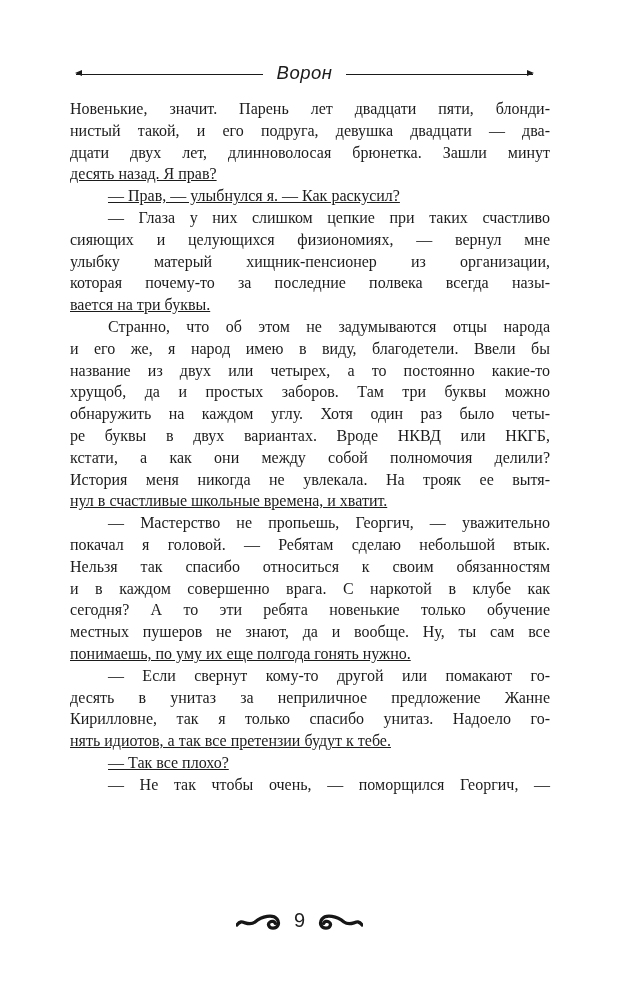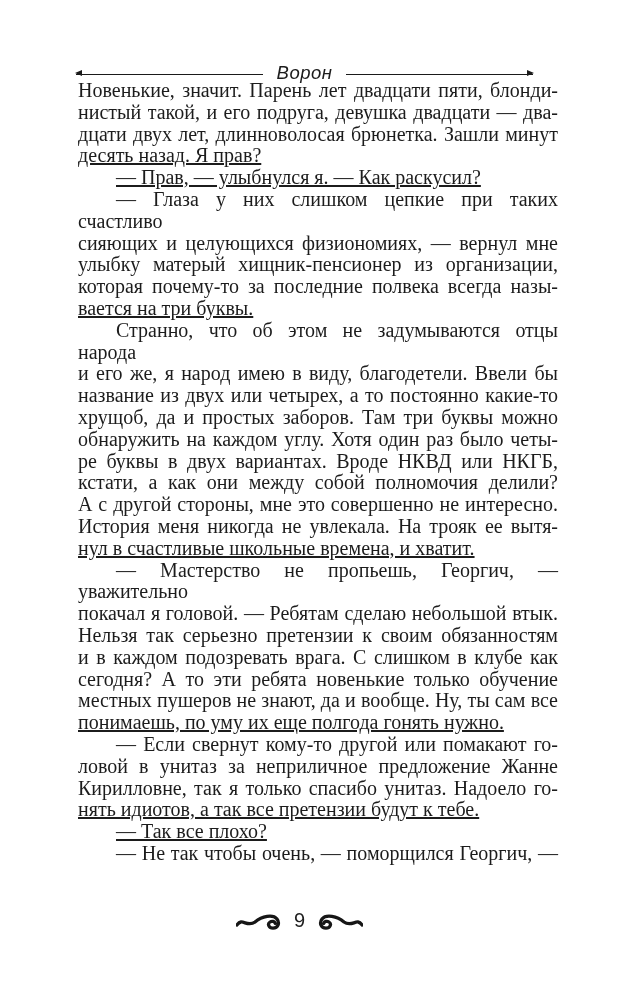"Новенькие, значит. Парень лет двадцати" .page-text { font-size: 20px -> 16px; margin-left: 8px -> none; top: 80px -> 98px }
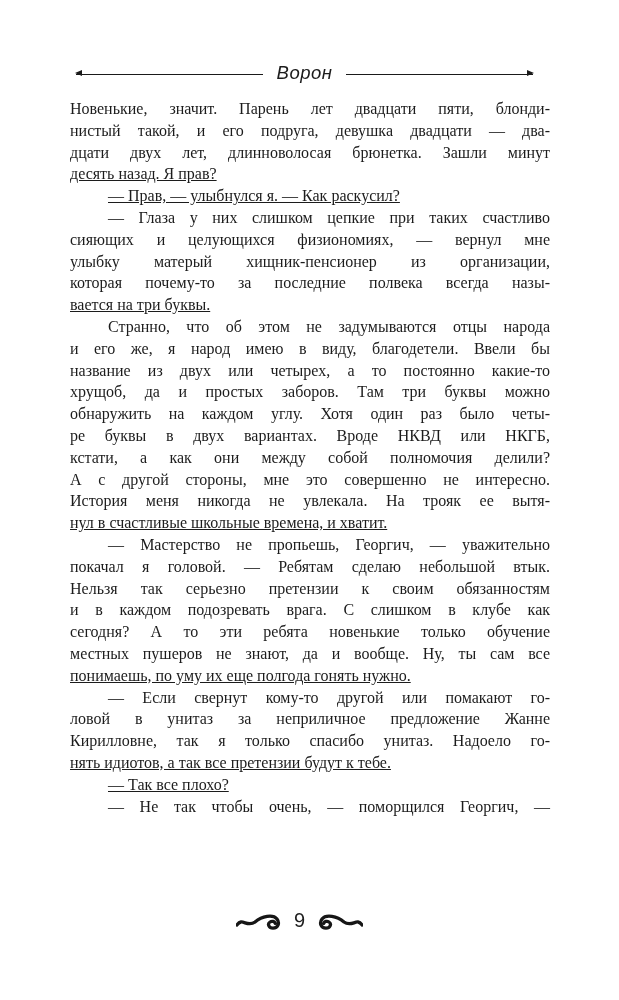"А с другой стороны, мне" div.line { html: <div>А с другой стороны, мне это совершенно не интересно.</div> -> none }
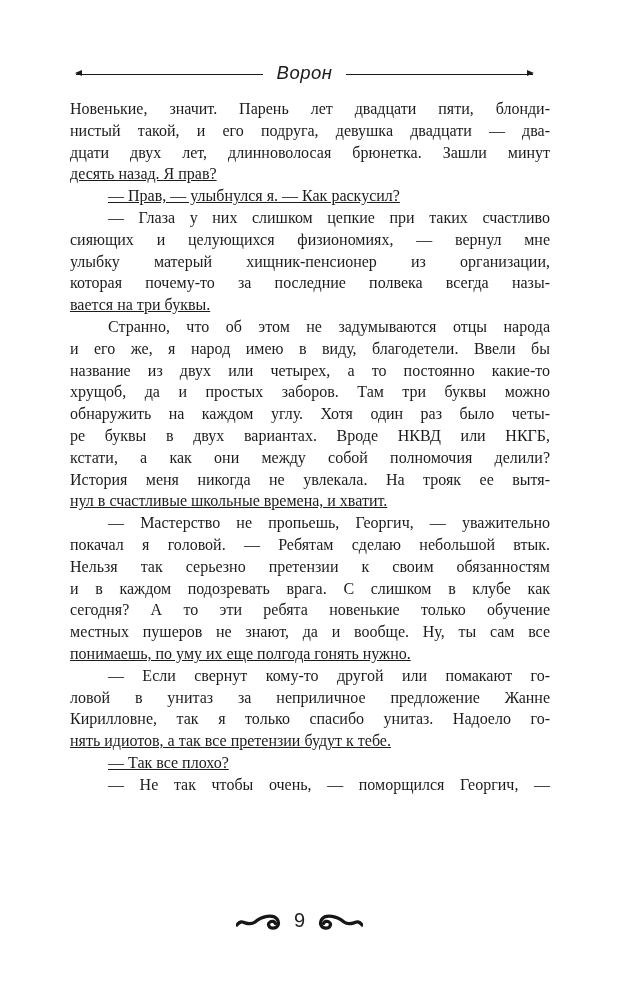"Нельзя так серьезно претензии к" div.line { text: серьезно претензии -> спасибо относиться }
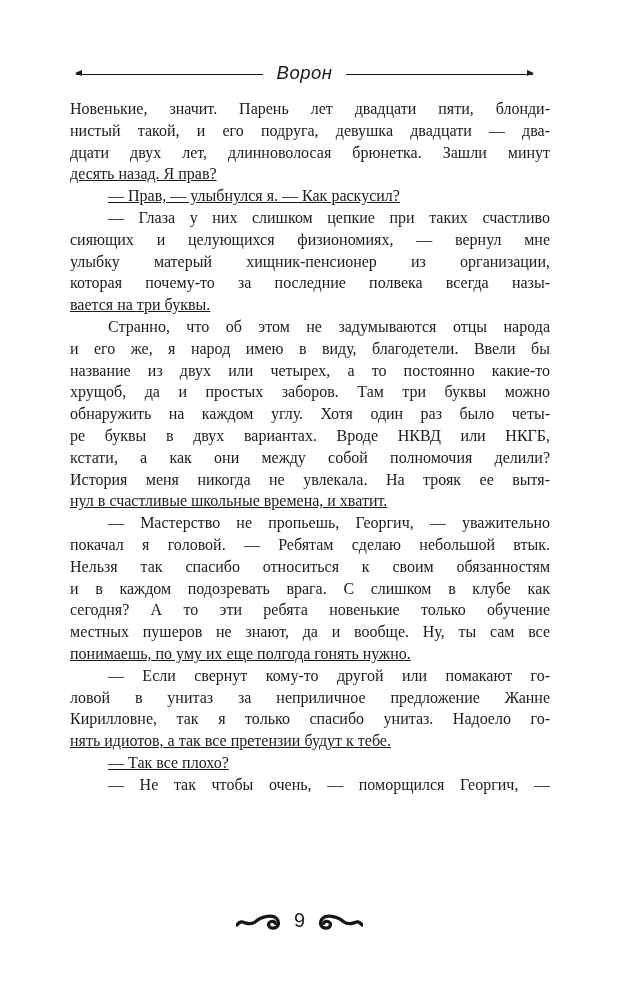"и в каждом подозревать врага." div.line { text: подозревать врага. С слишком -> совершенно врага. С наркотой }
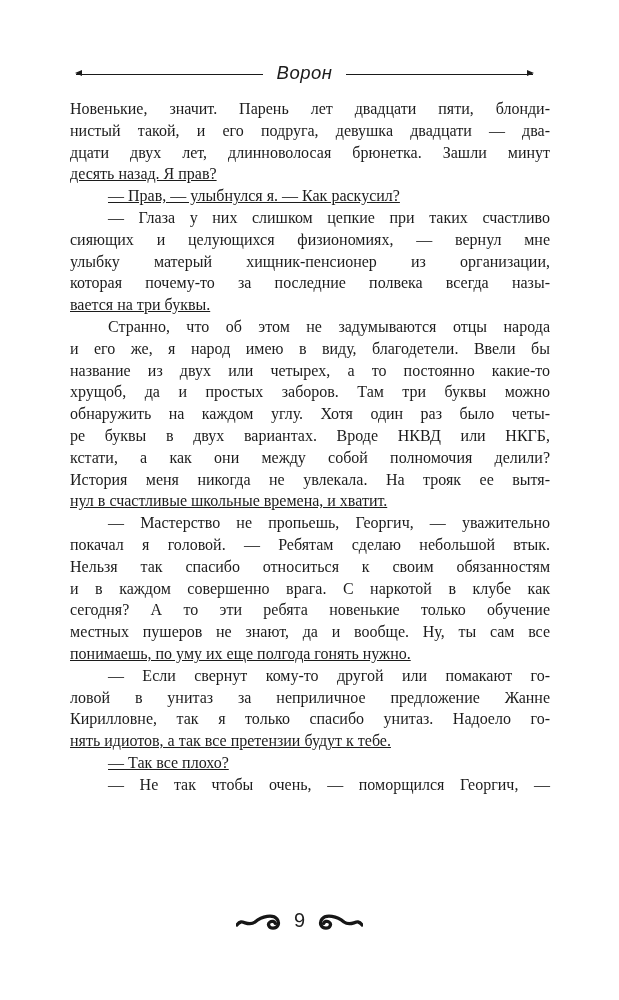"ловой в унитаз за неприличное" div.line { text: ловой -> десять }
